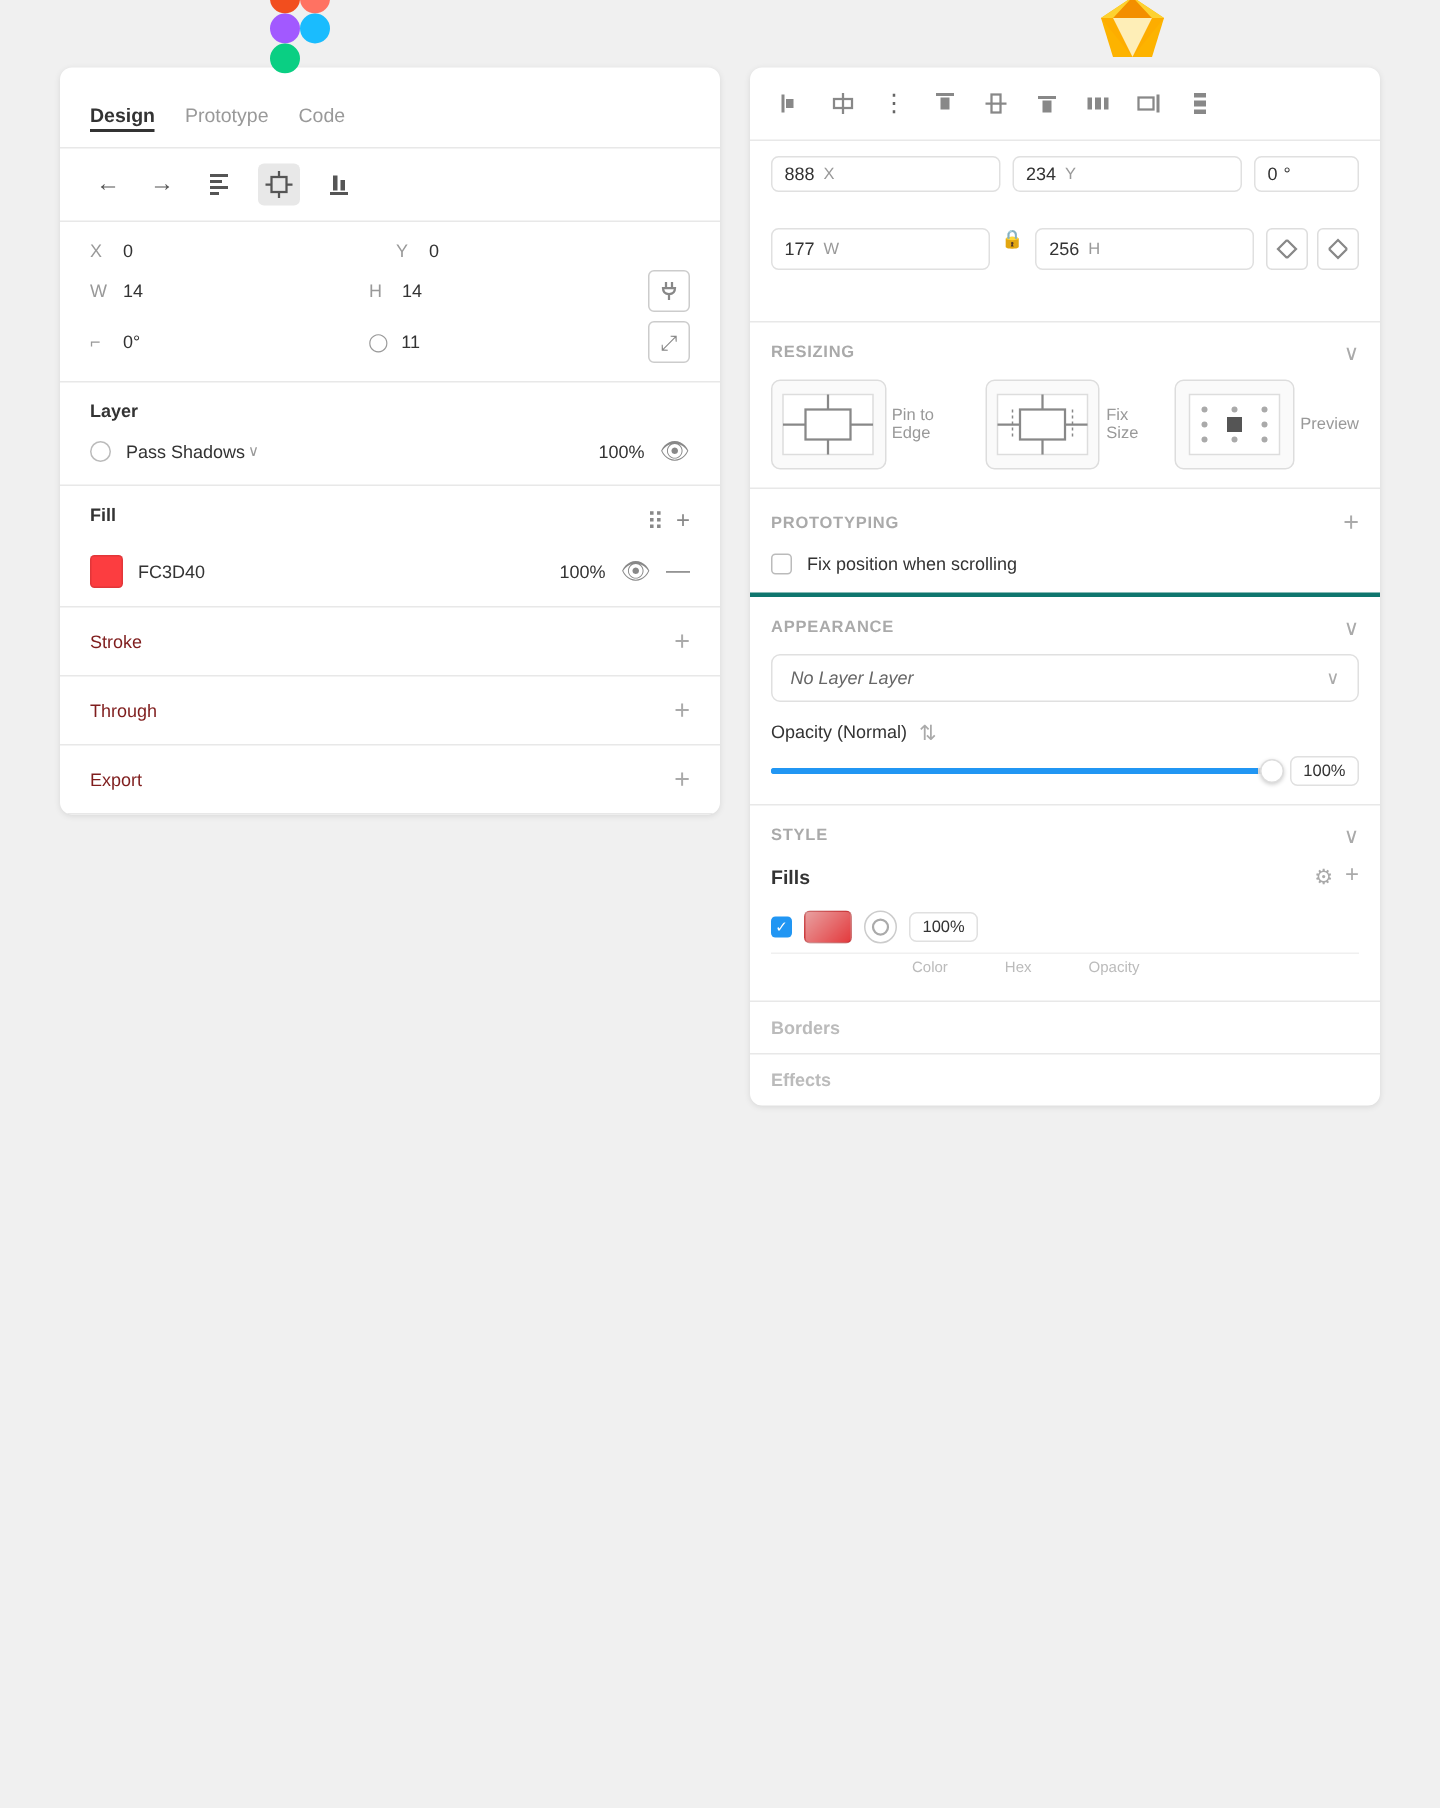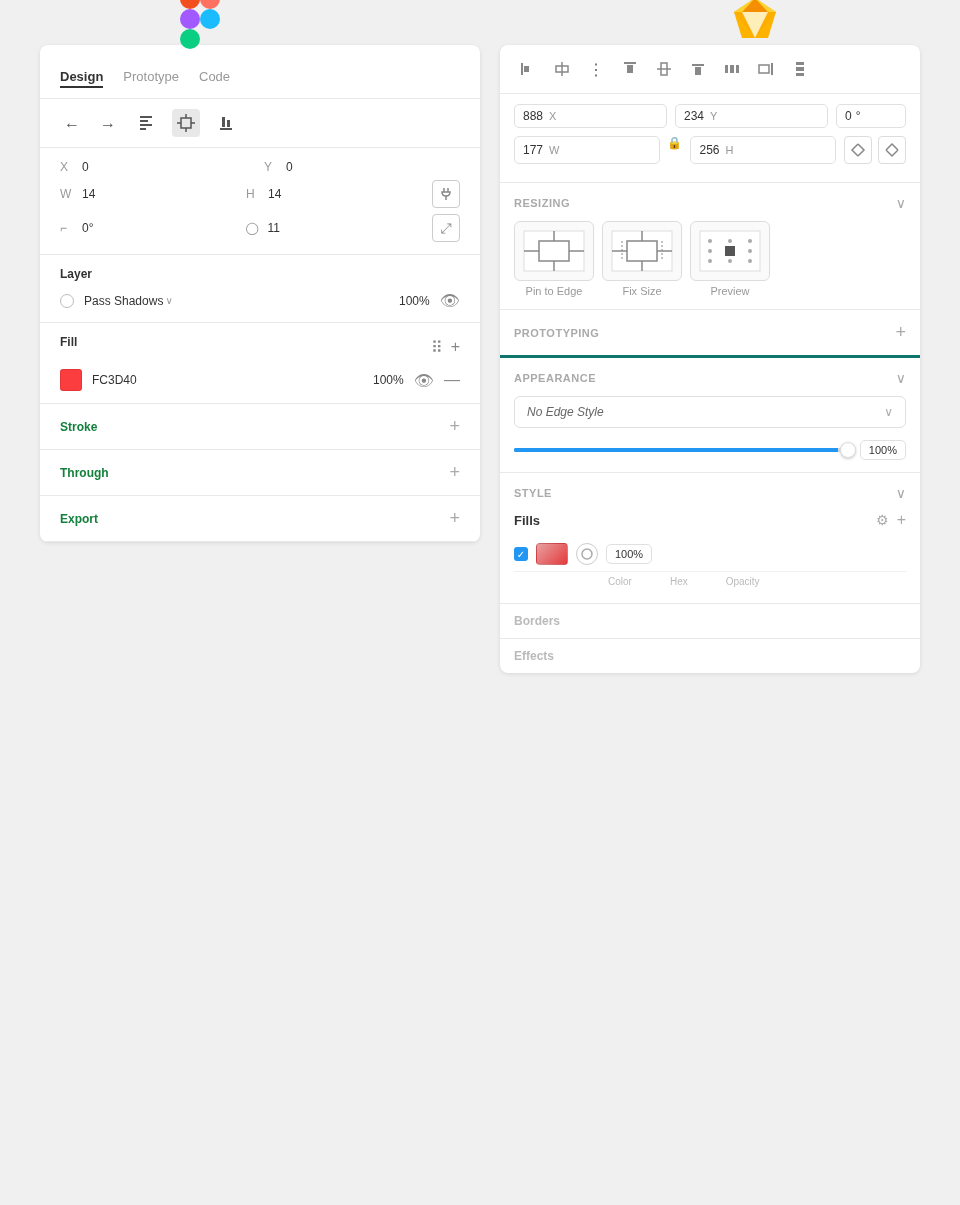"888" .coords-row { margin-bottom: 8px -> 24px }
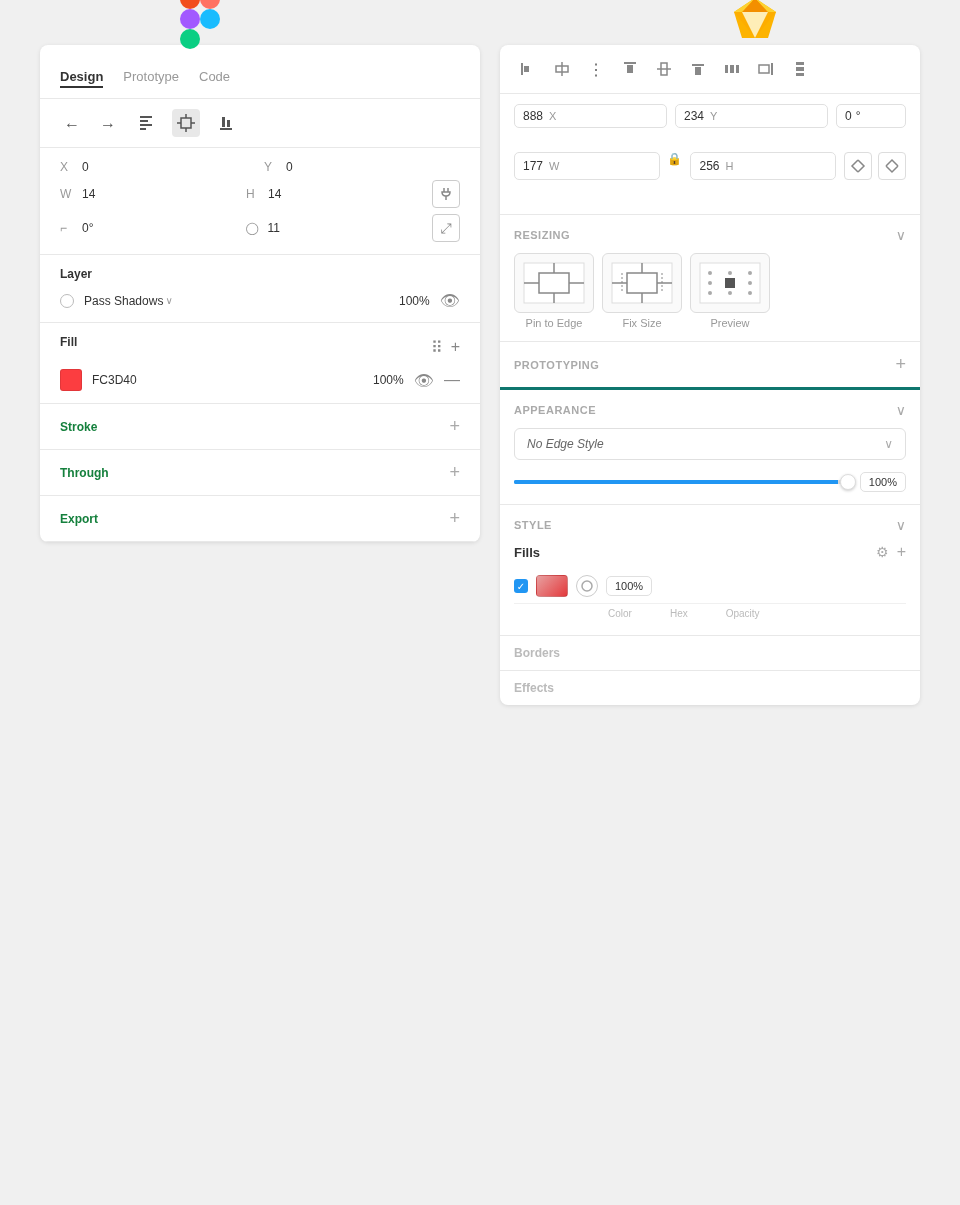"Pin to Edge" .resize-option { flex-direction: column -> none }
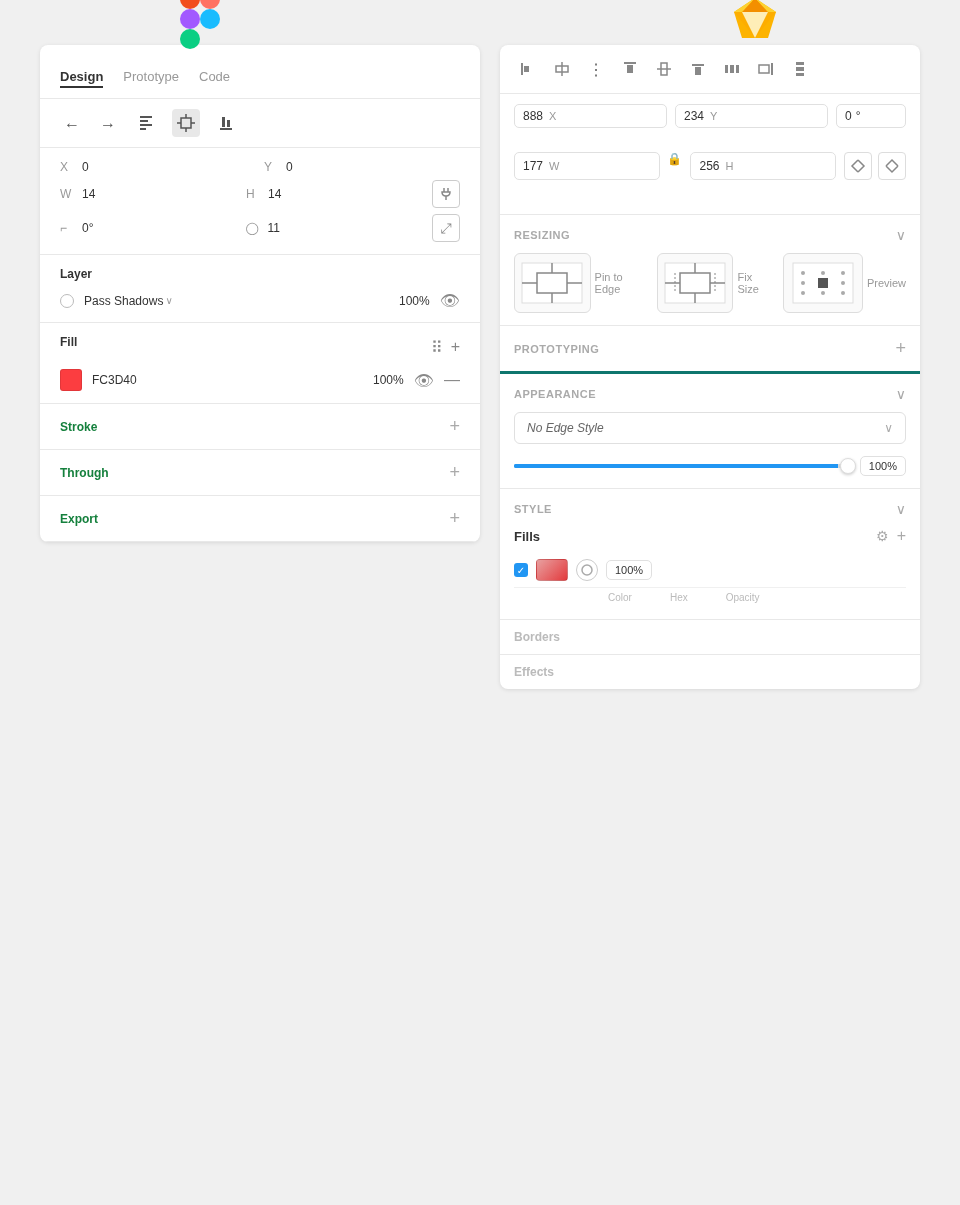"Fix position when scrolling" div.fix-scroll-row { html: none -> <div> <div></div> <span>Fix position when scrolling</span> </div> }
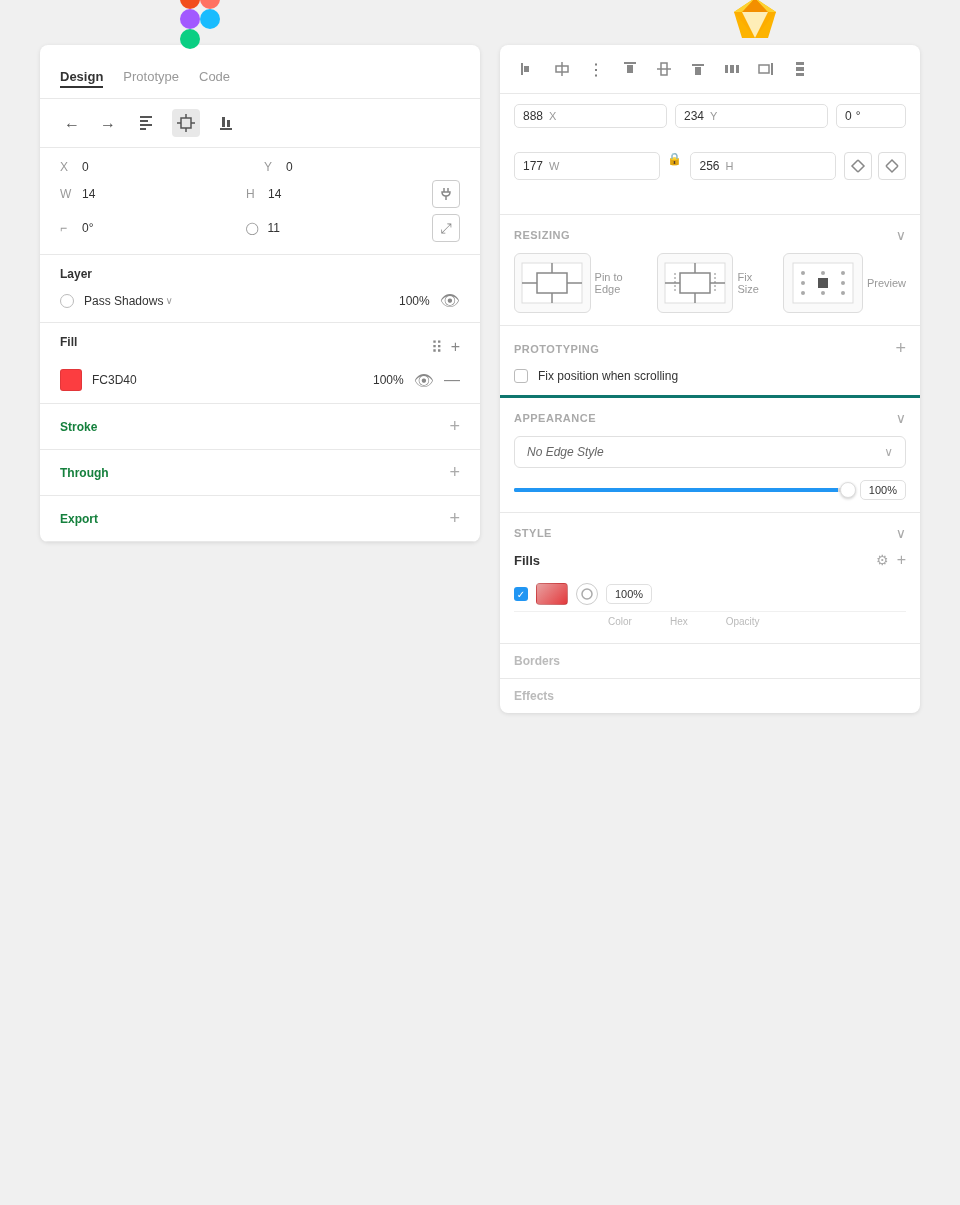"Stroke" .section-label { color: #15803d -> #7f1d1d; font-weight: 700 -> 400 }
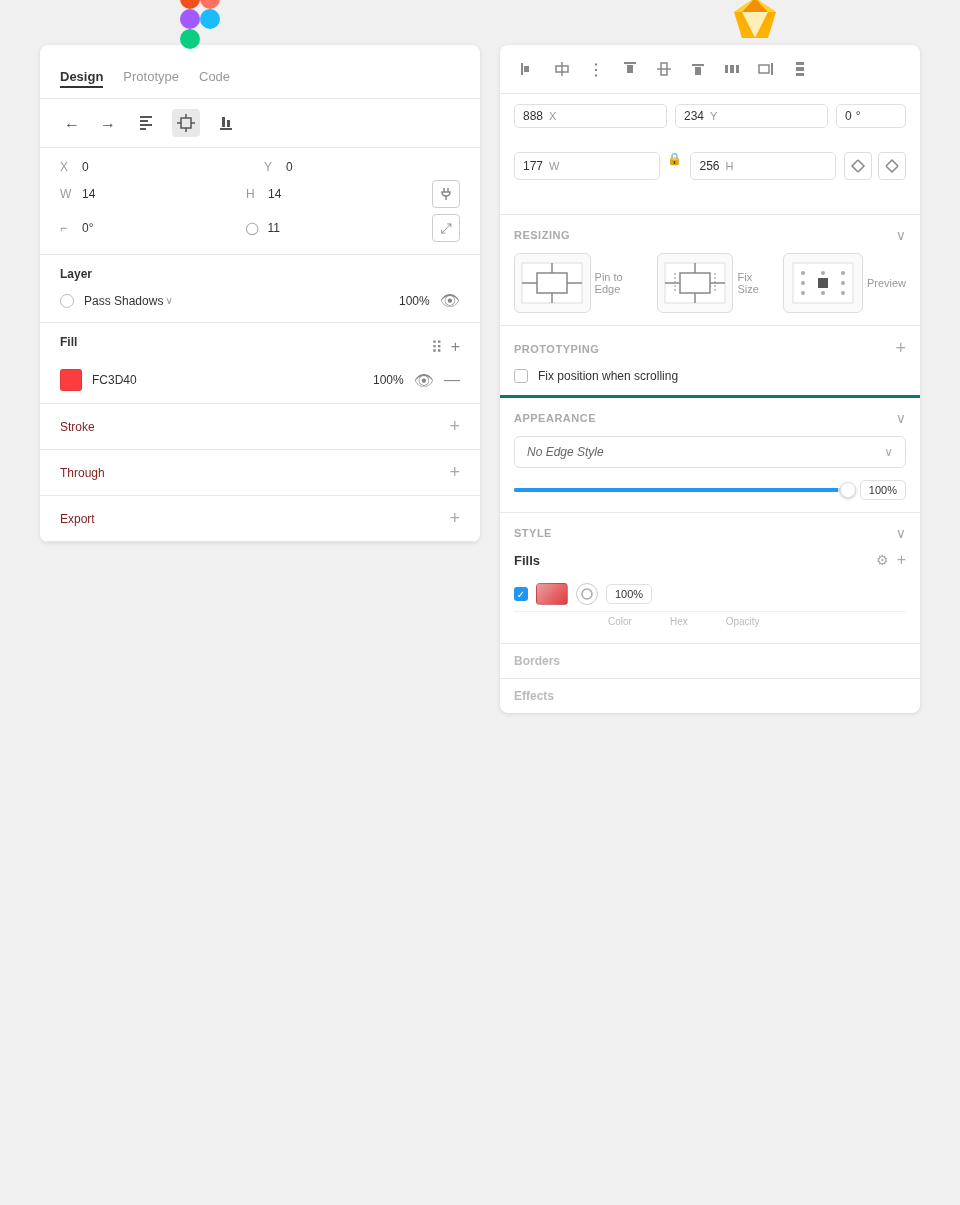"No Edge Style" span.layer-style-text { text: Edge Style -> Layer Layer }
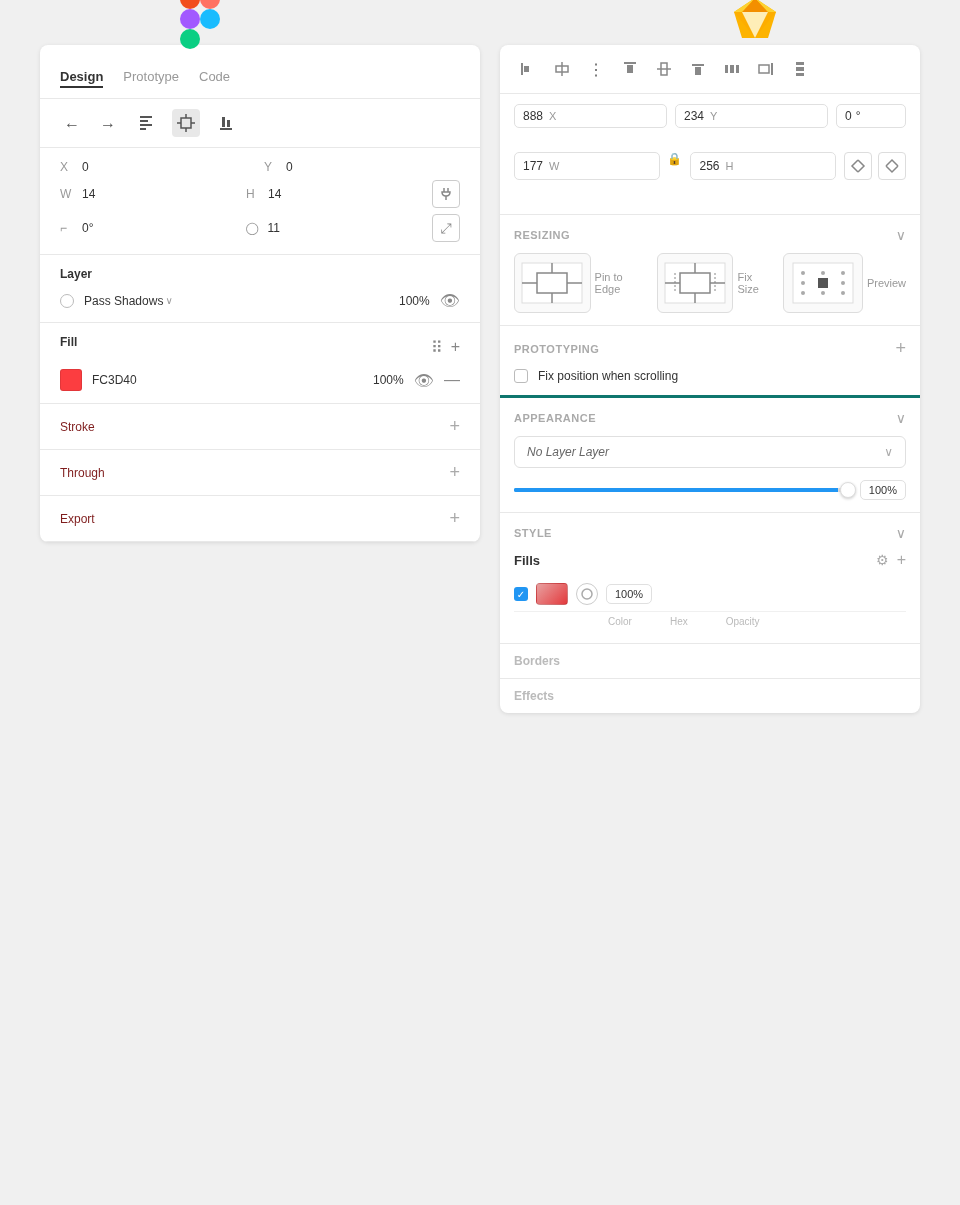"Opacity (Normal)" div.opacity-row { html: none -> <div> <span>Opacity (Normal)</span> <span>⇅</span> </div> }
